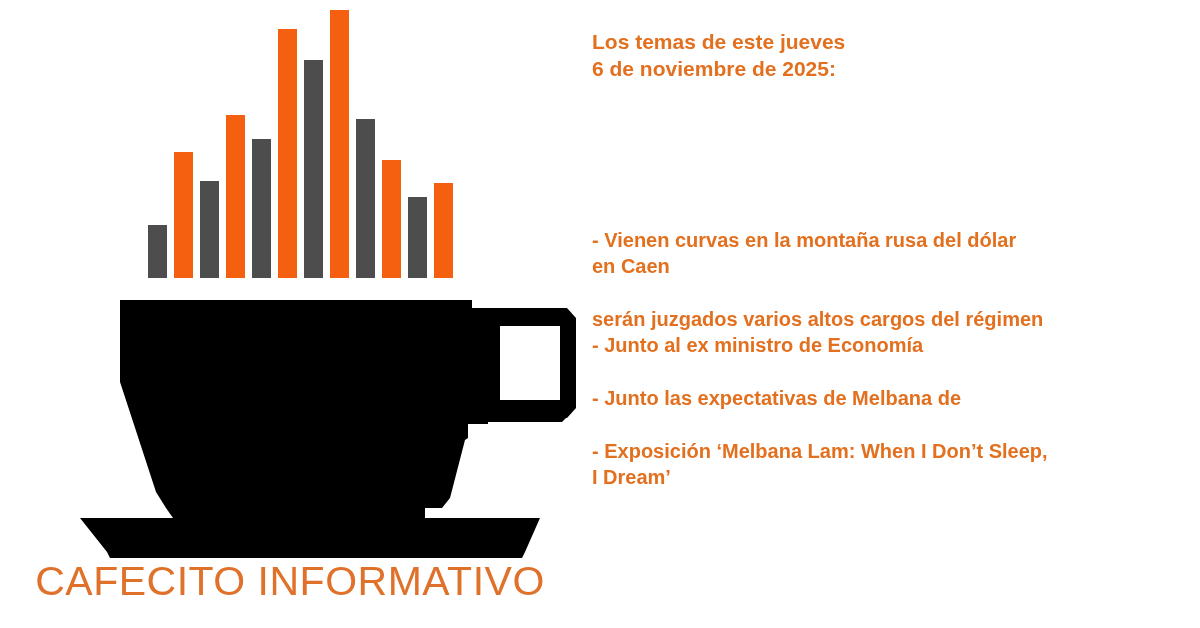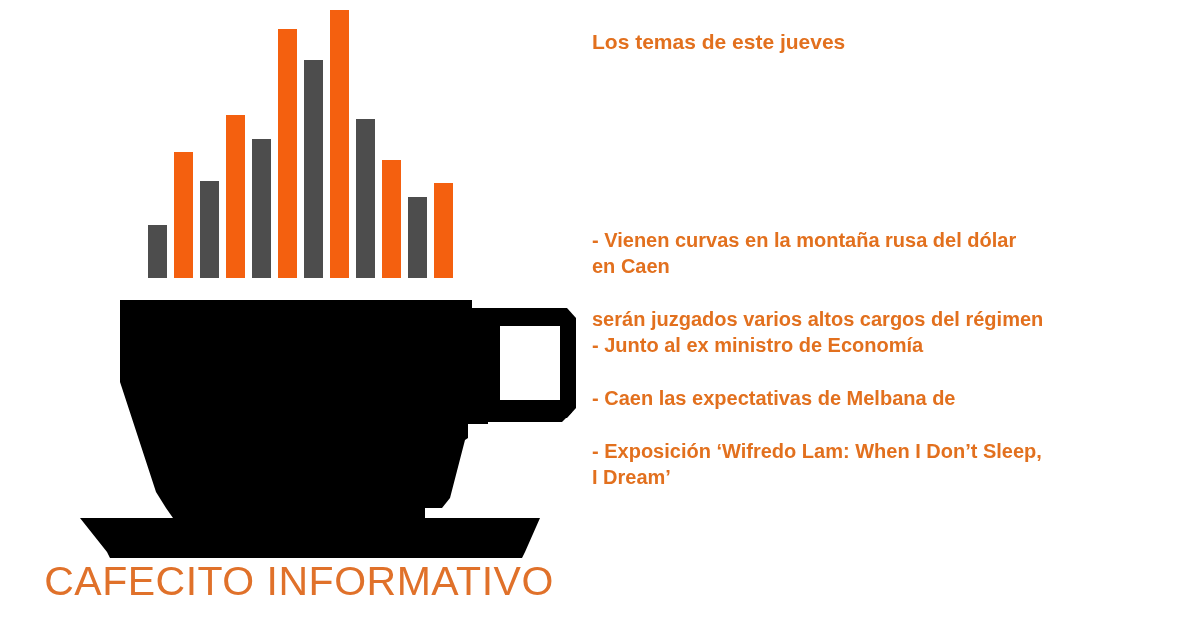"6 de noviembre de 2025:" span.hl-line { html: none -> <span>6 de noviembre de 2025:</span> }
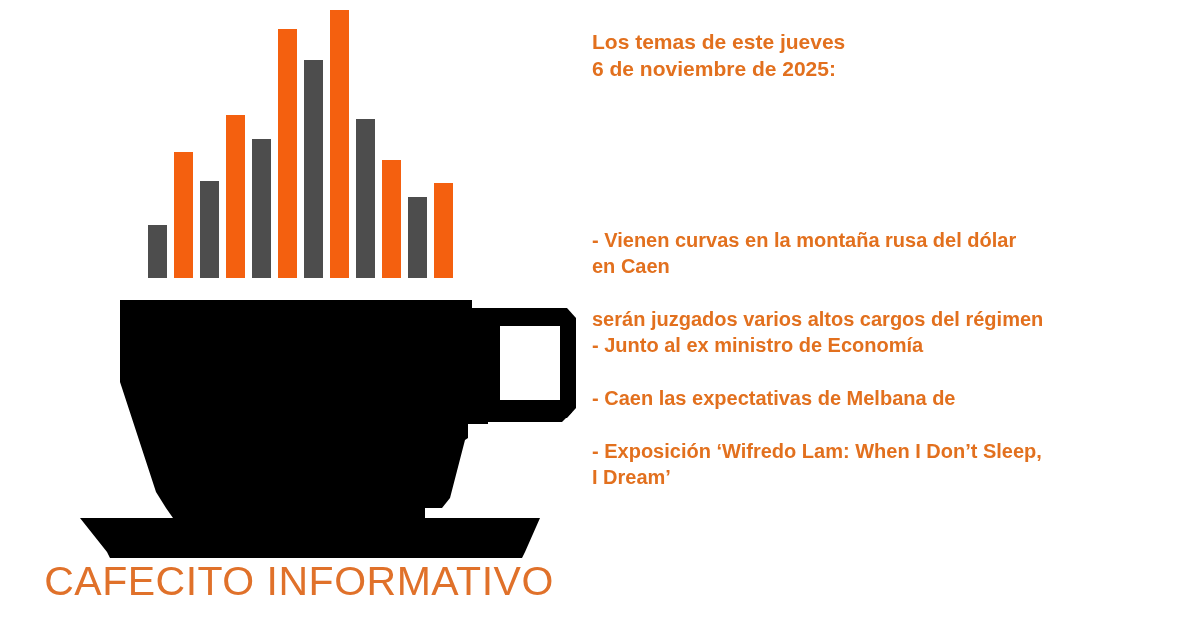"- Caen las expectativas de" span.t-line { text: Caen -> Junto }
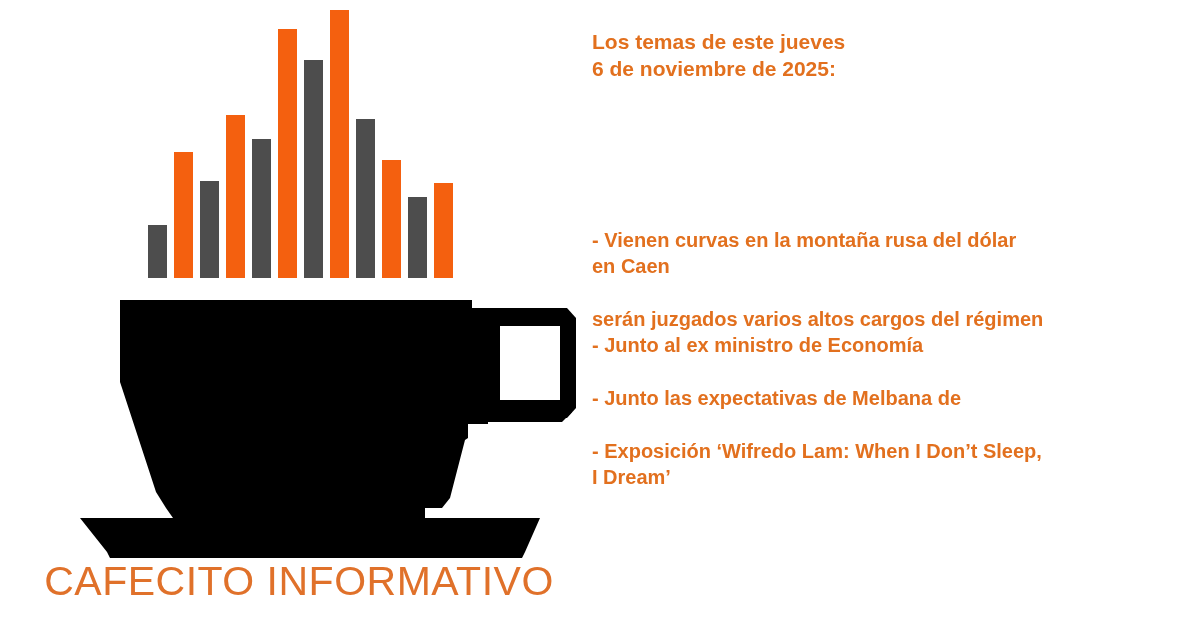"- Exposición ‘Wifredo Lam: When" span.t-line { text: Wifredo -> Melbana }
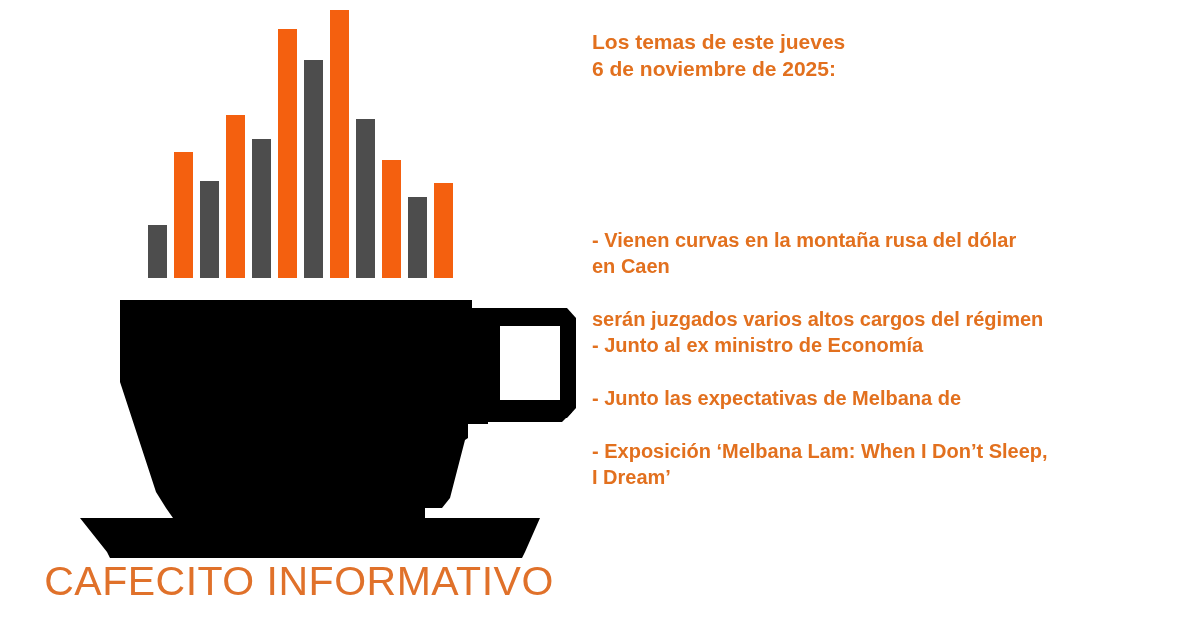"CAFECITO INFORMATIVO" #brand-wordmark { padding-left: 9px -> none }
